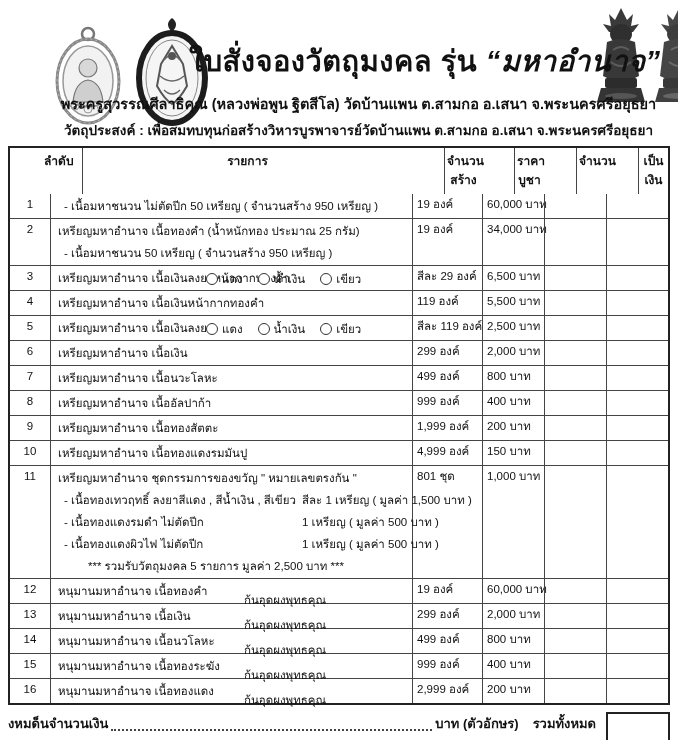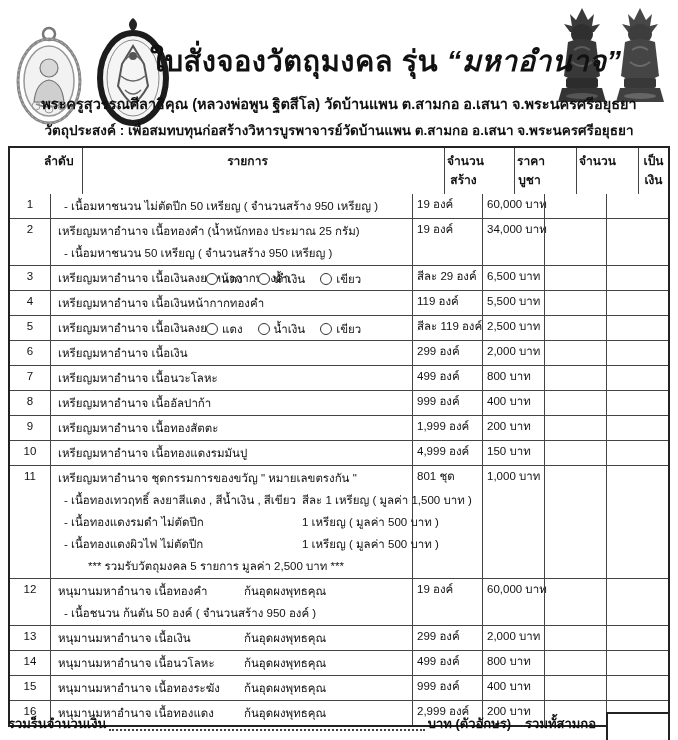"ใบสั่งจองวัตถุมงคล รุ่น “มหาอำนาจ”" .hdr { margin-left: none -> 39px }
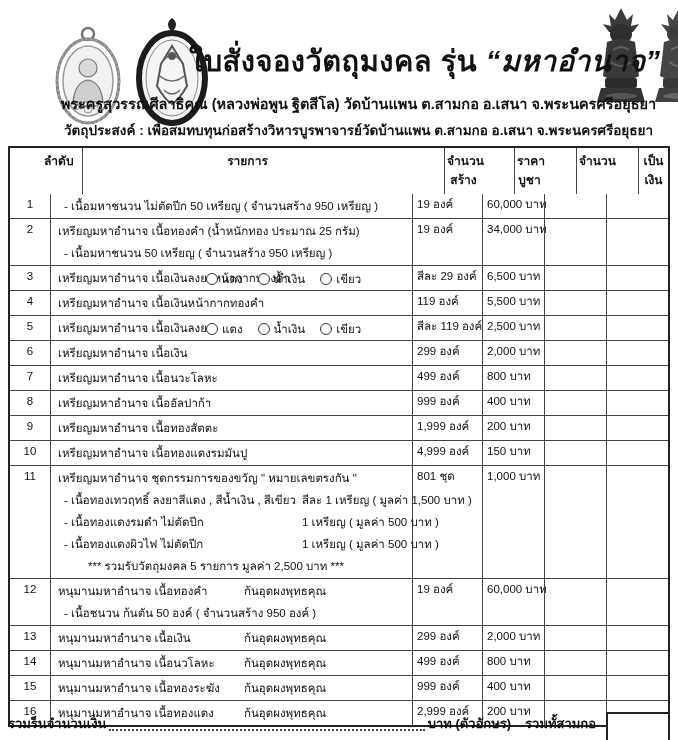"ก้นอุดผงพุทธคุณ" .extra { top: 1px -> 10px }
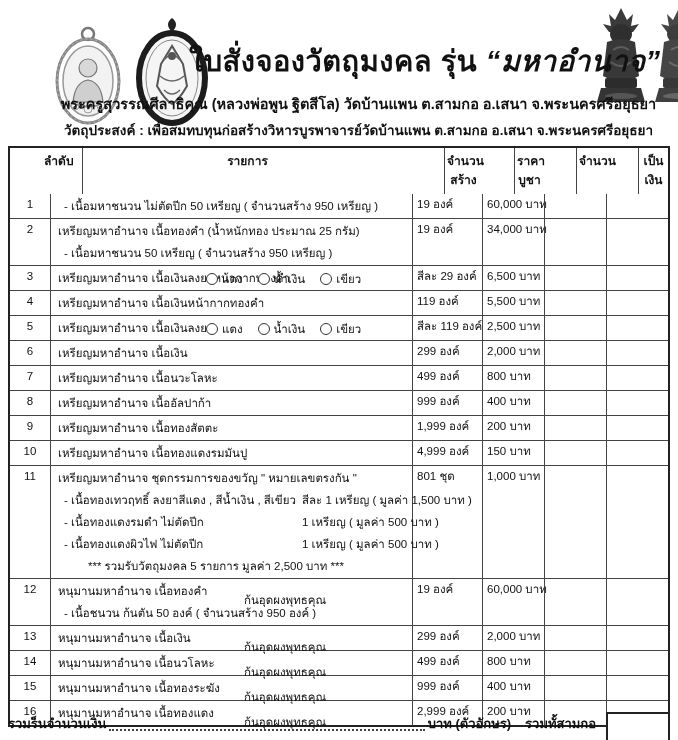"- เนื้อชนวน ก้นตัน 50 องค์" div.line { html: <div><span>- เนื้อชนวน ก้นตัน 50 องค์ ( จำนวนสร้าง 950 องค์ )</span></div> -> none }
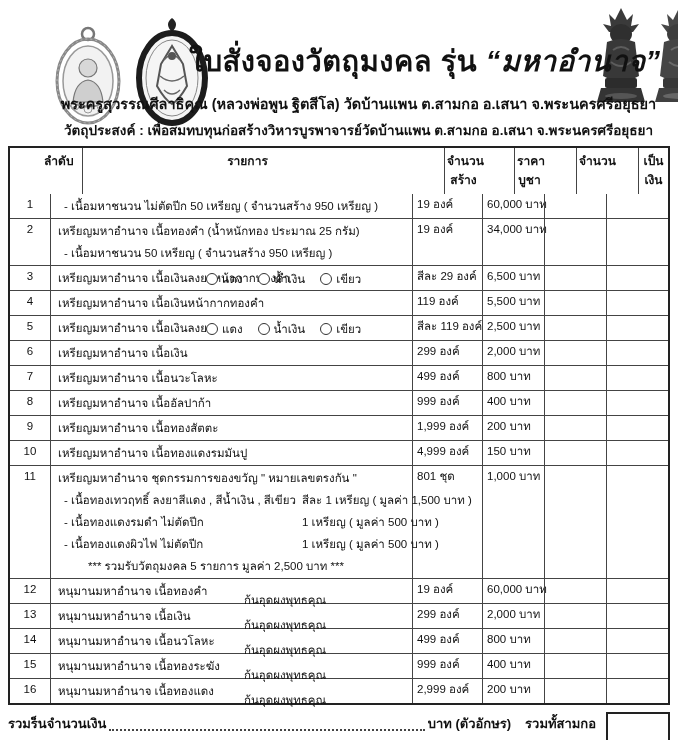"รวมร็นจำนวนเงิน" span { text: รวมร็นจำนวนเงิน -> งหมด็นจำนวนเงิน }
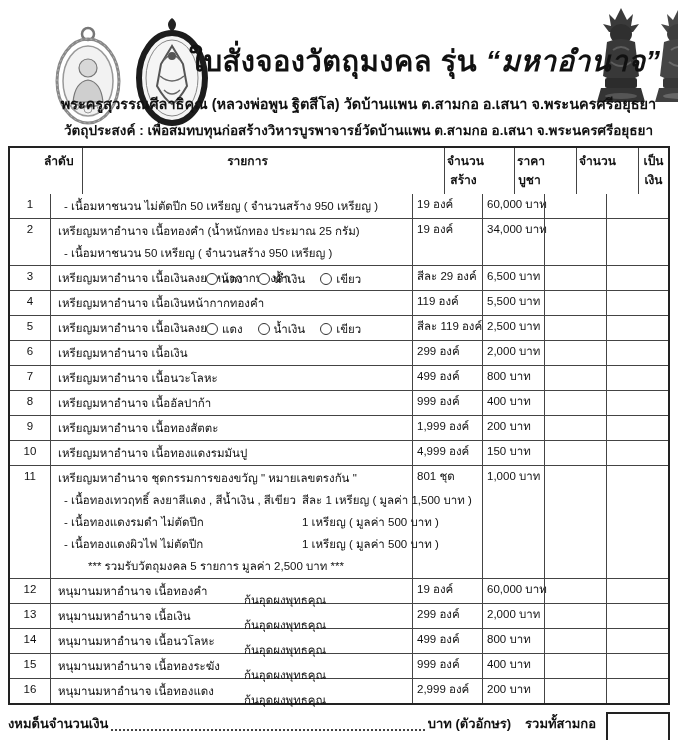"รวมทั้สามกอ" span.grand { text: รวมทั้สามกอ -> รวมทั้งหมด }
